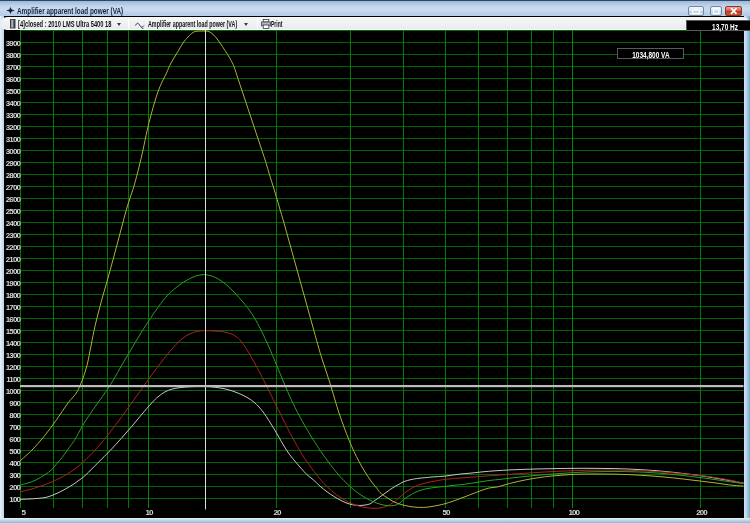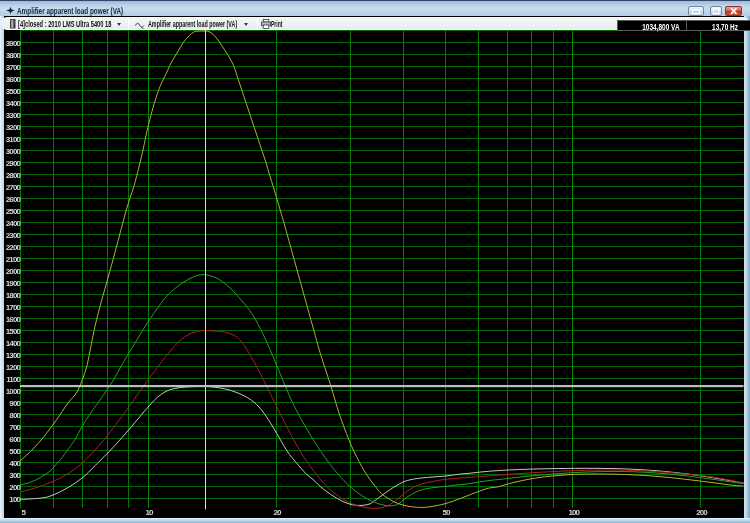"1034,800 VA" #rb1 { margin-top: none -> 28px; width: 87px -> 67px }
